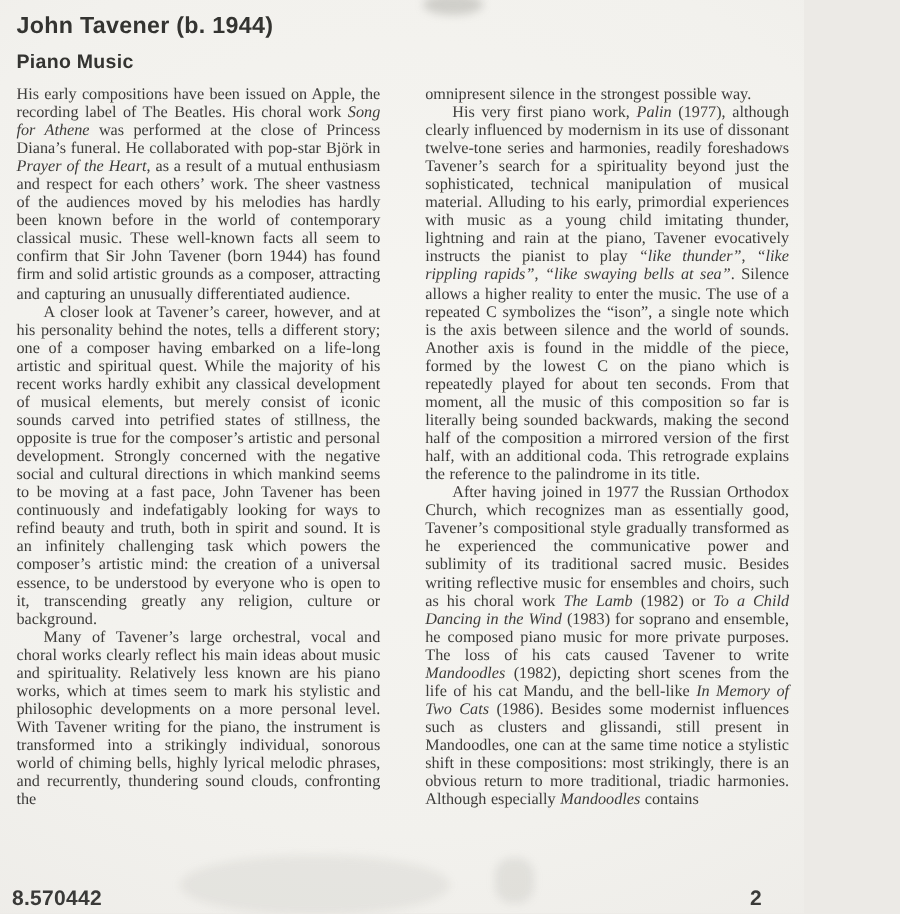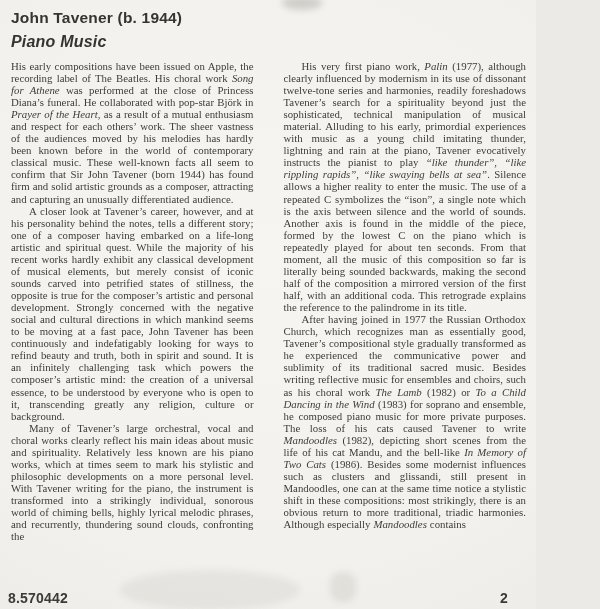"Piano Music" h2.subtitle { font-size: 16px -> 13px; font-style: italic -> none }
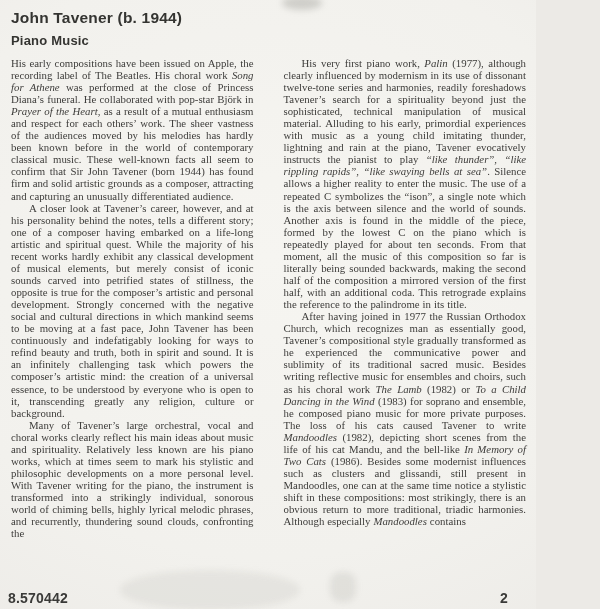"omnipresent silence in the strongest" p.para { html: none -> <p><span>omnipresent silence in the strongest possible way.</span></p> }
